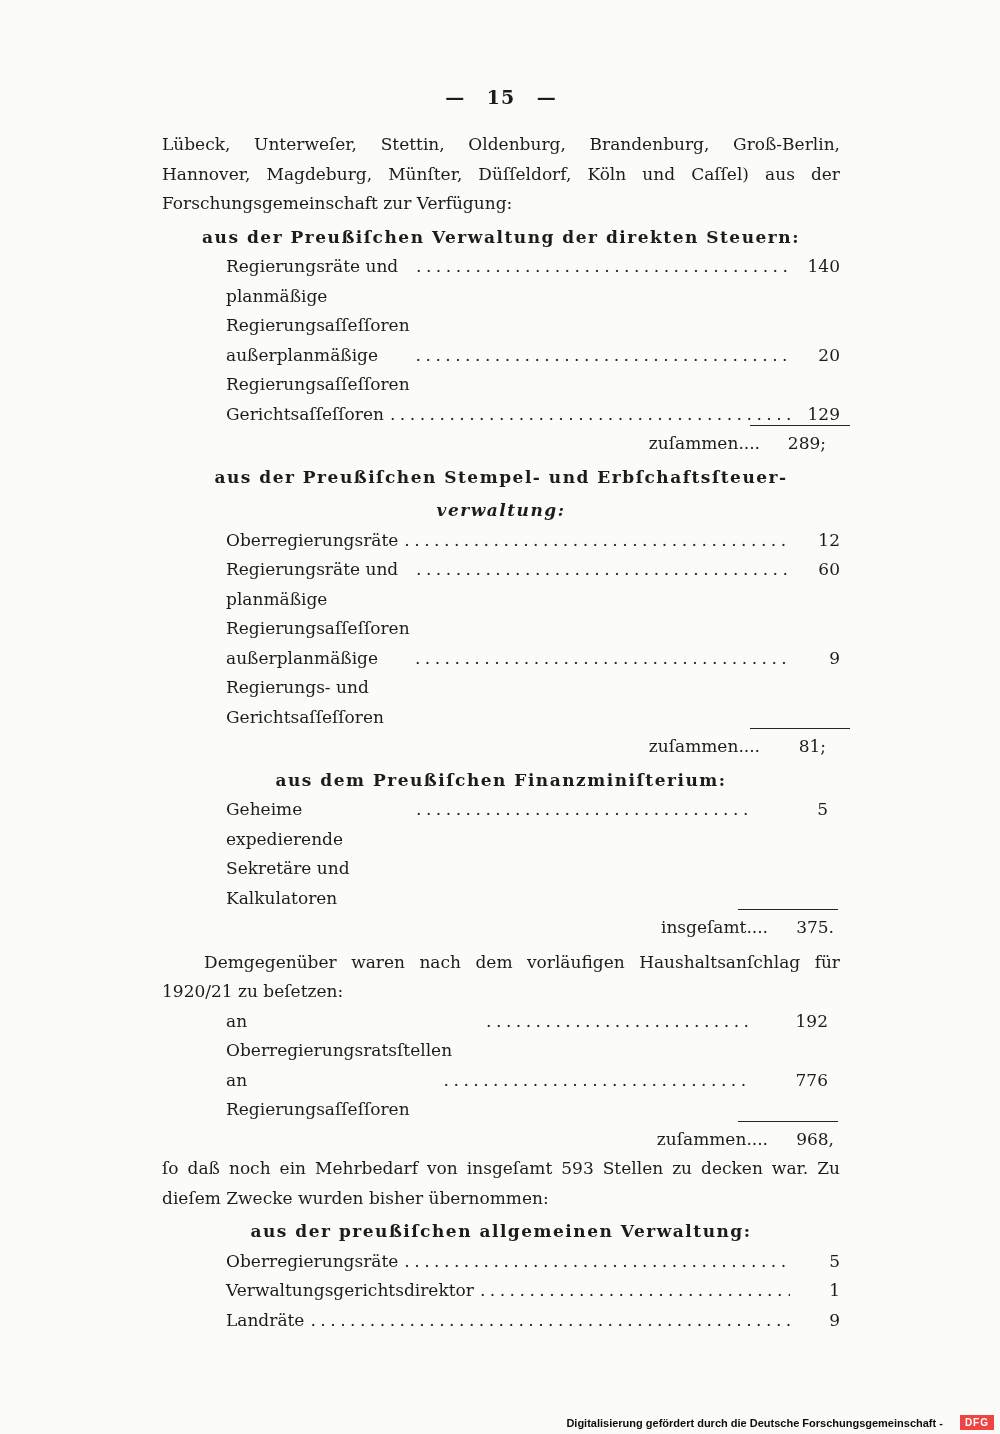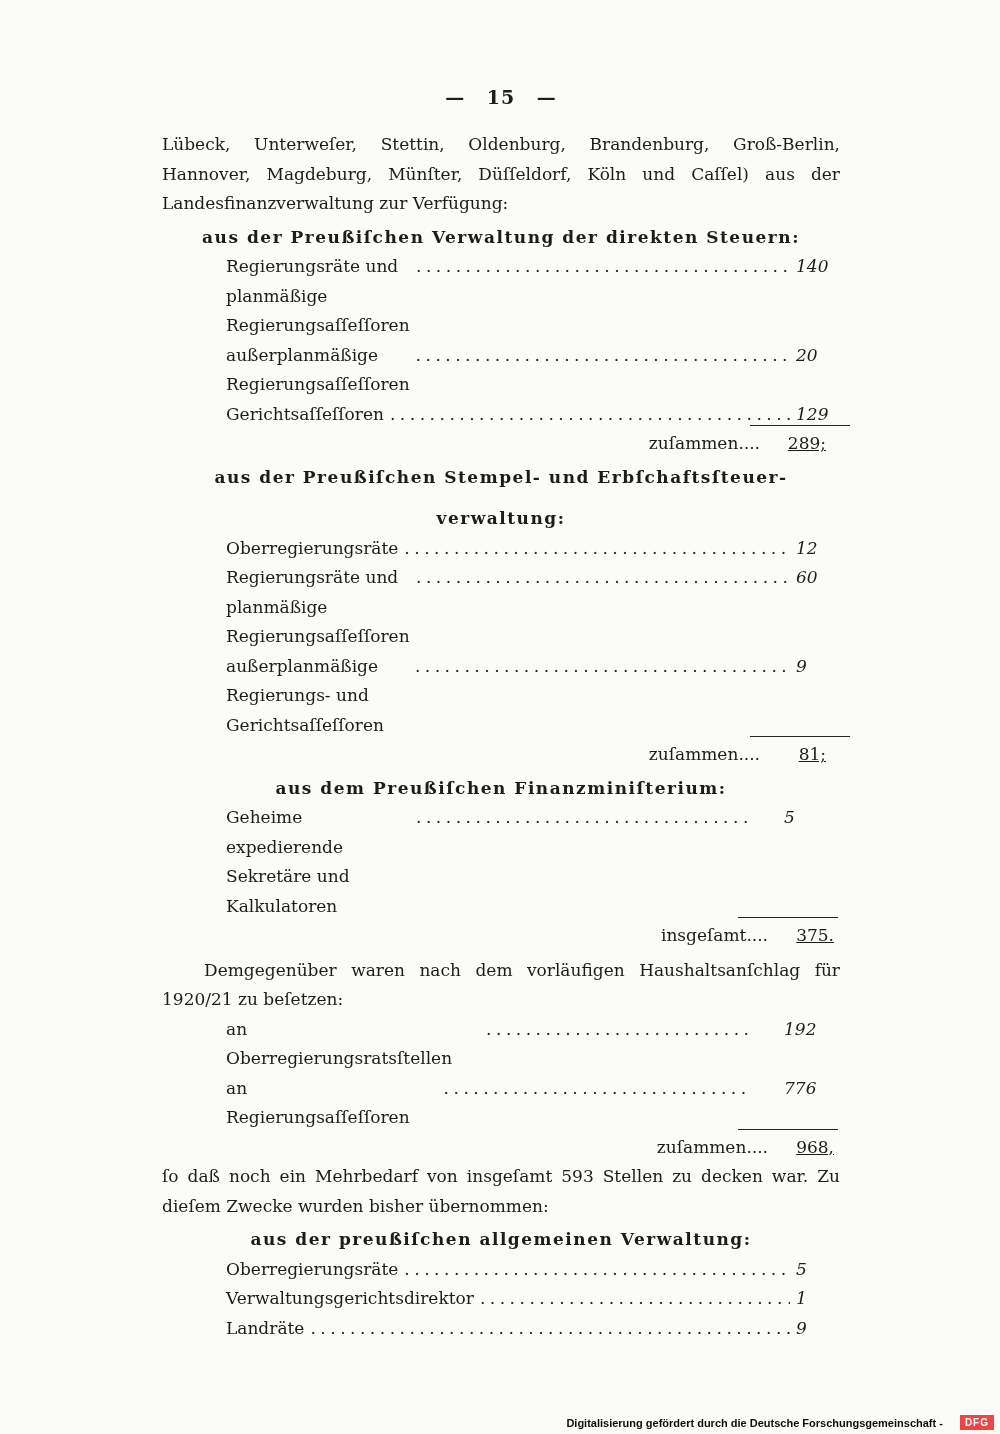"Lübeck, Unterweſer, Stettin, Oldenburg," p.para { text: Landesfinanzverwaltung -> Forschungsgemeinschaft }
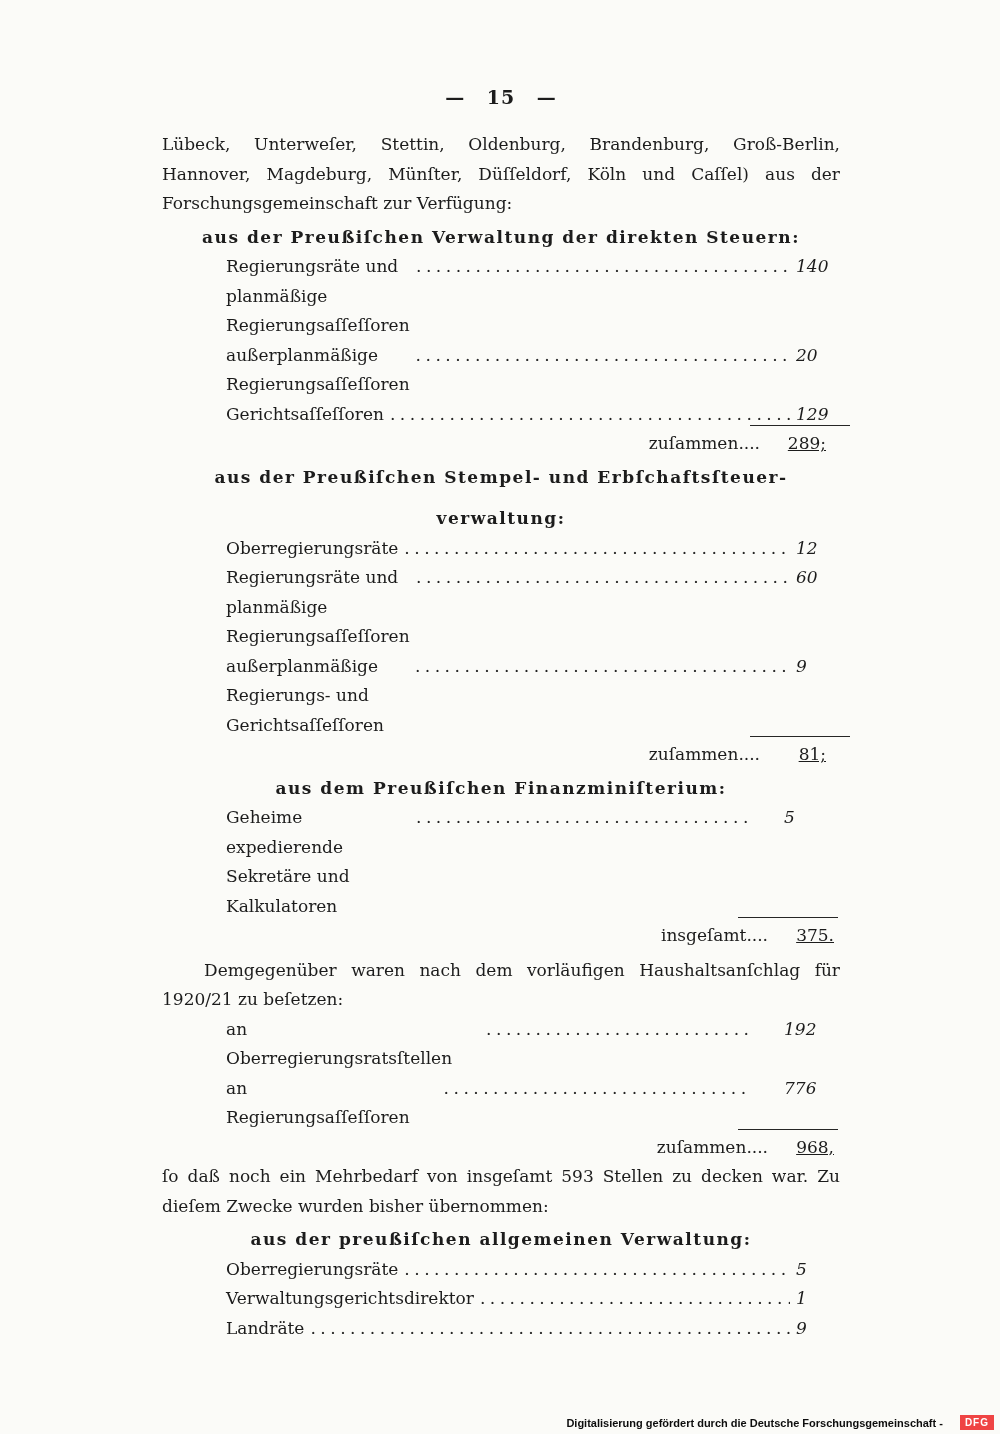"140" .rvalue { font-style: italic -> none; text-align: left -> right }
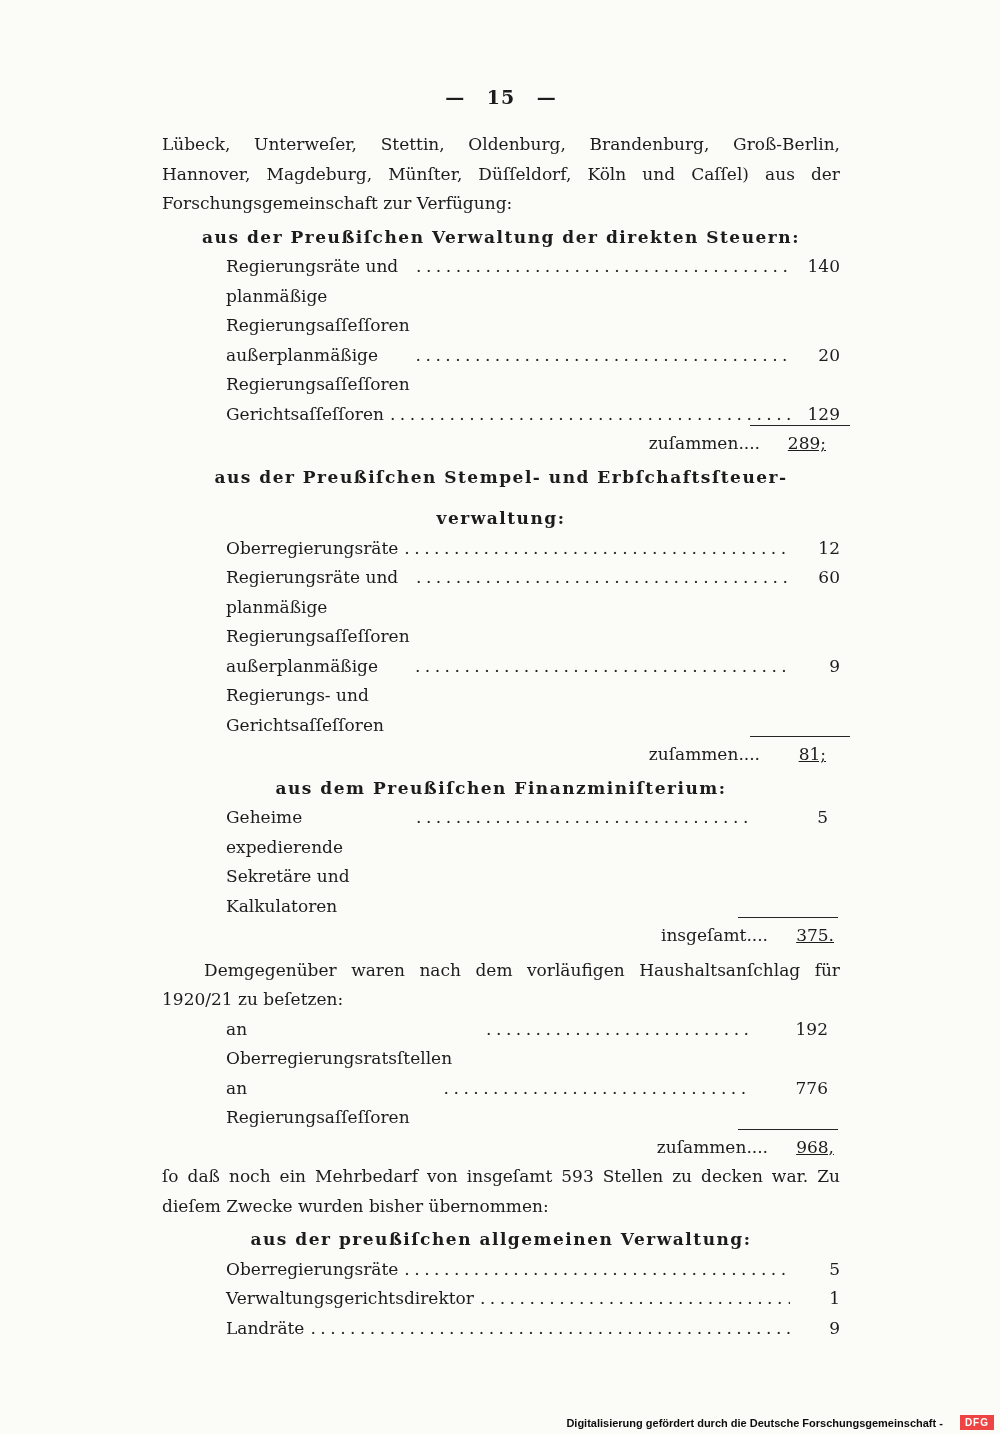"289;" .total .tvalue { text-decoration: underline -> none }
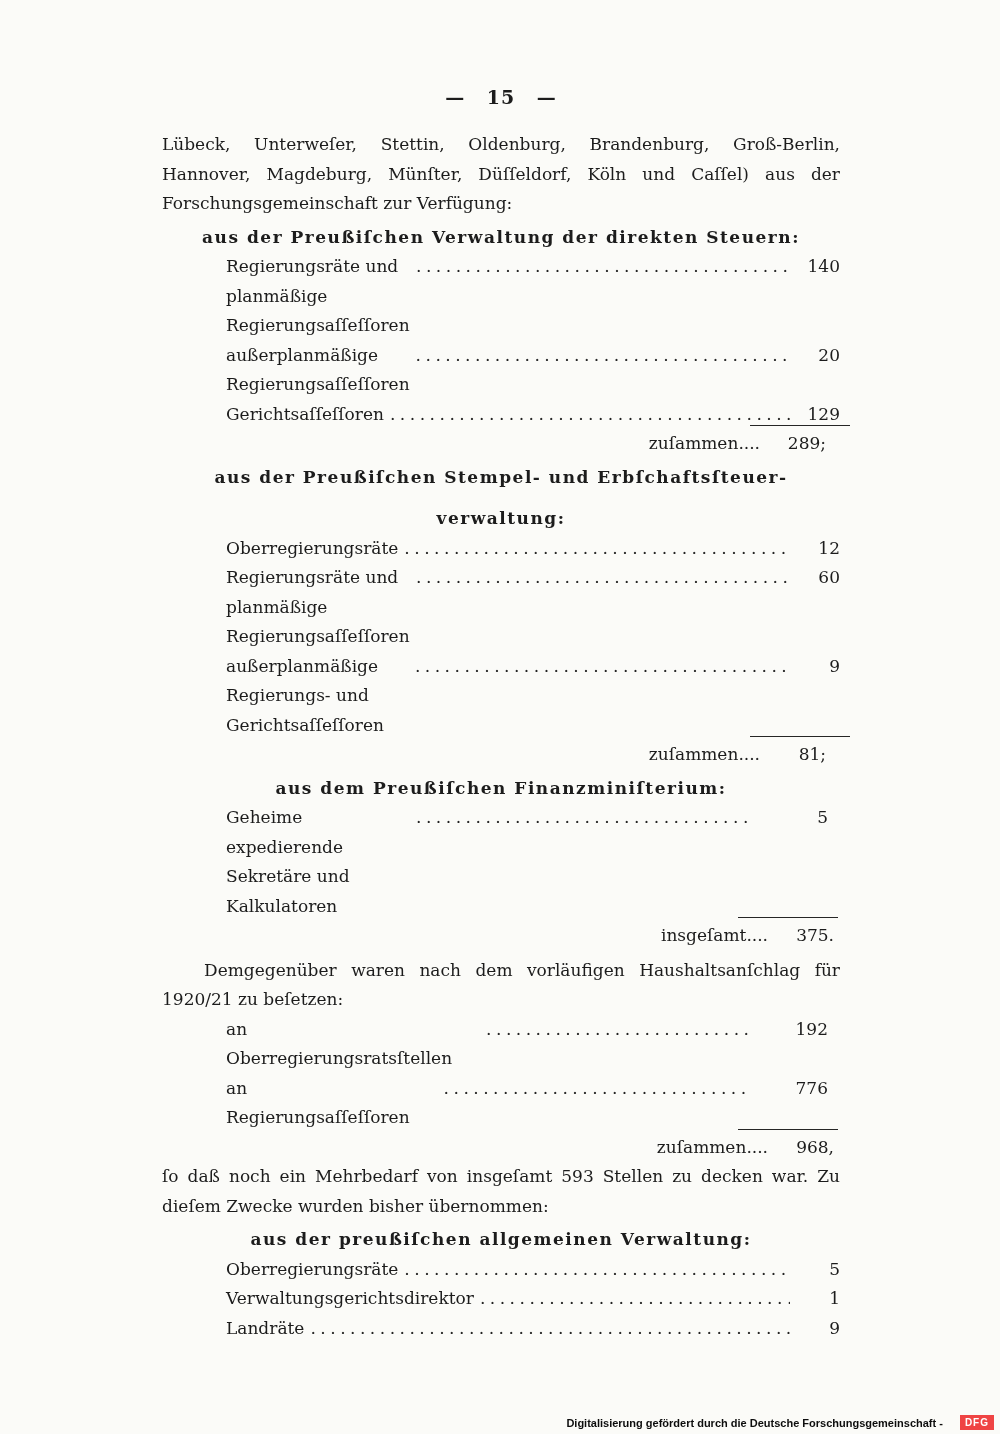"verwaltung:" .heading2 { font-style: none -> italic; margin-top: 12px -> 4px }
